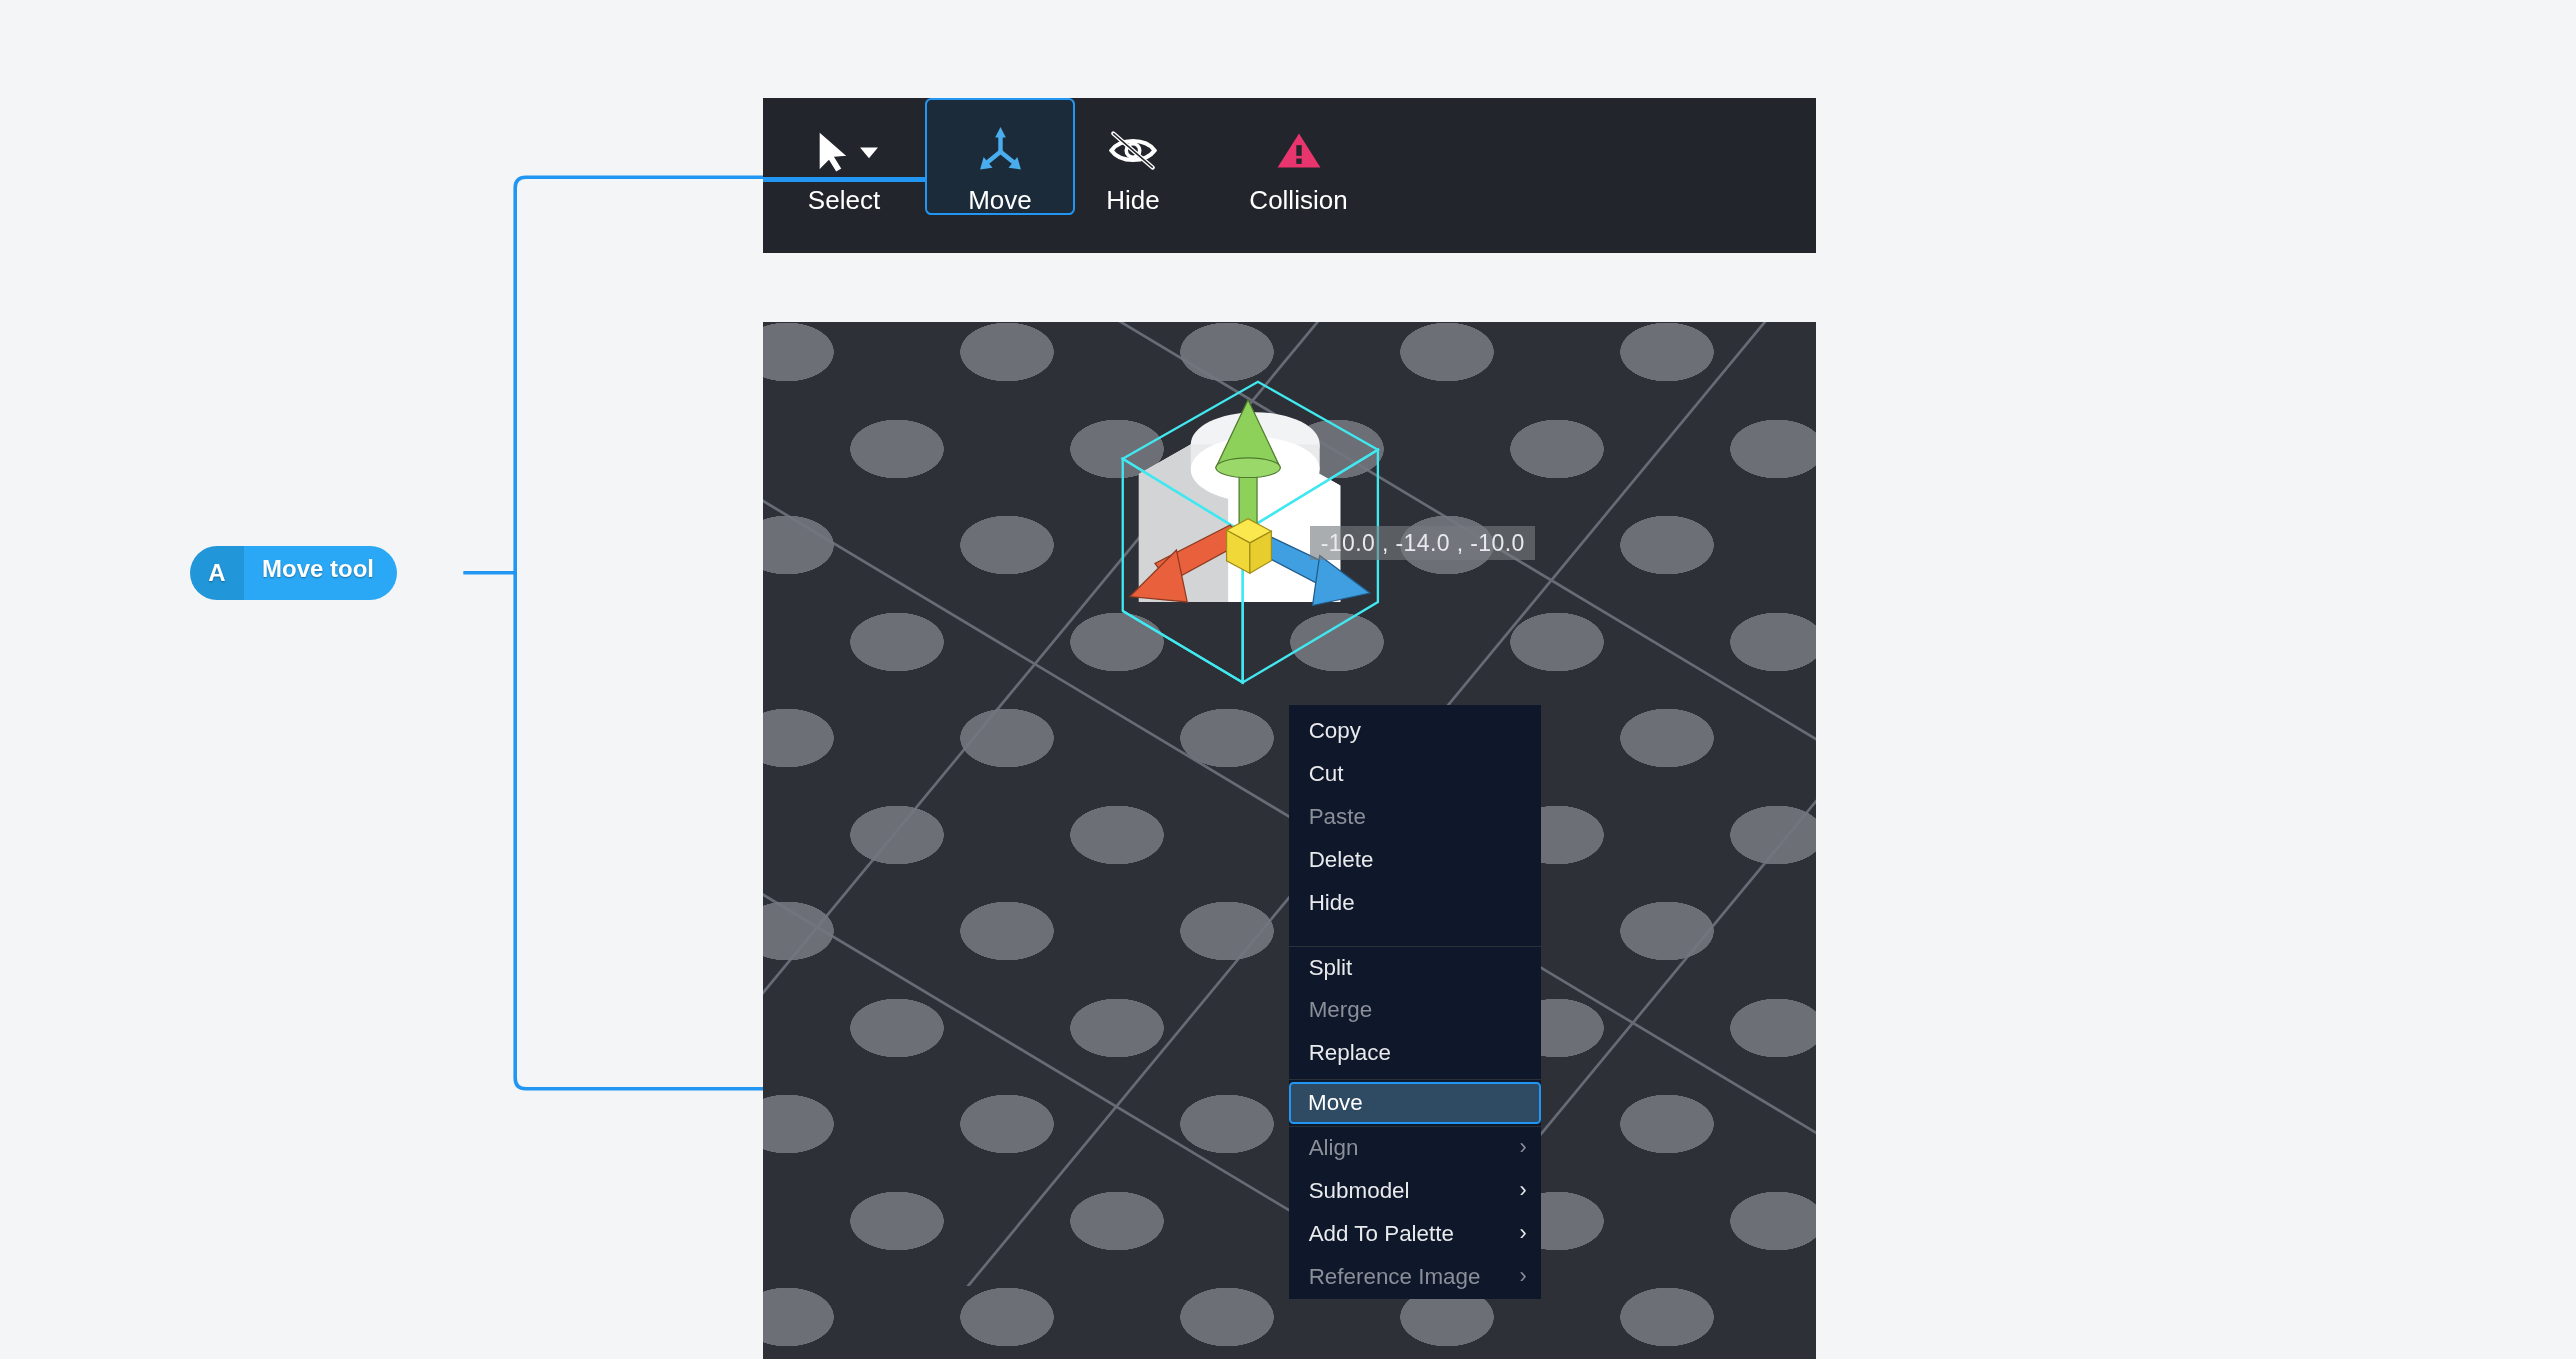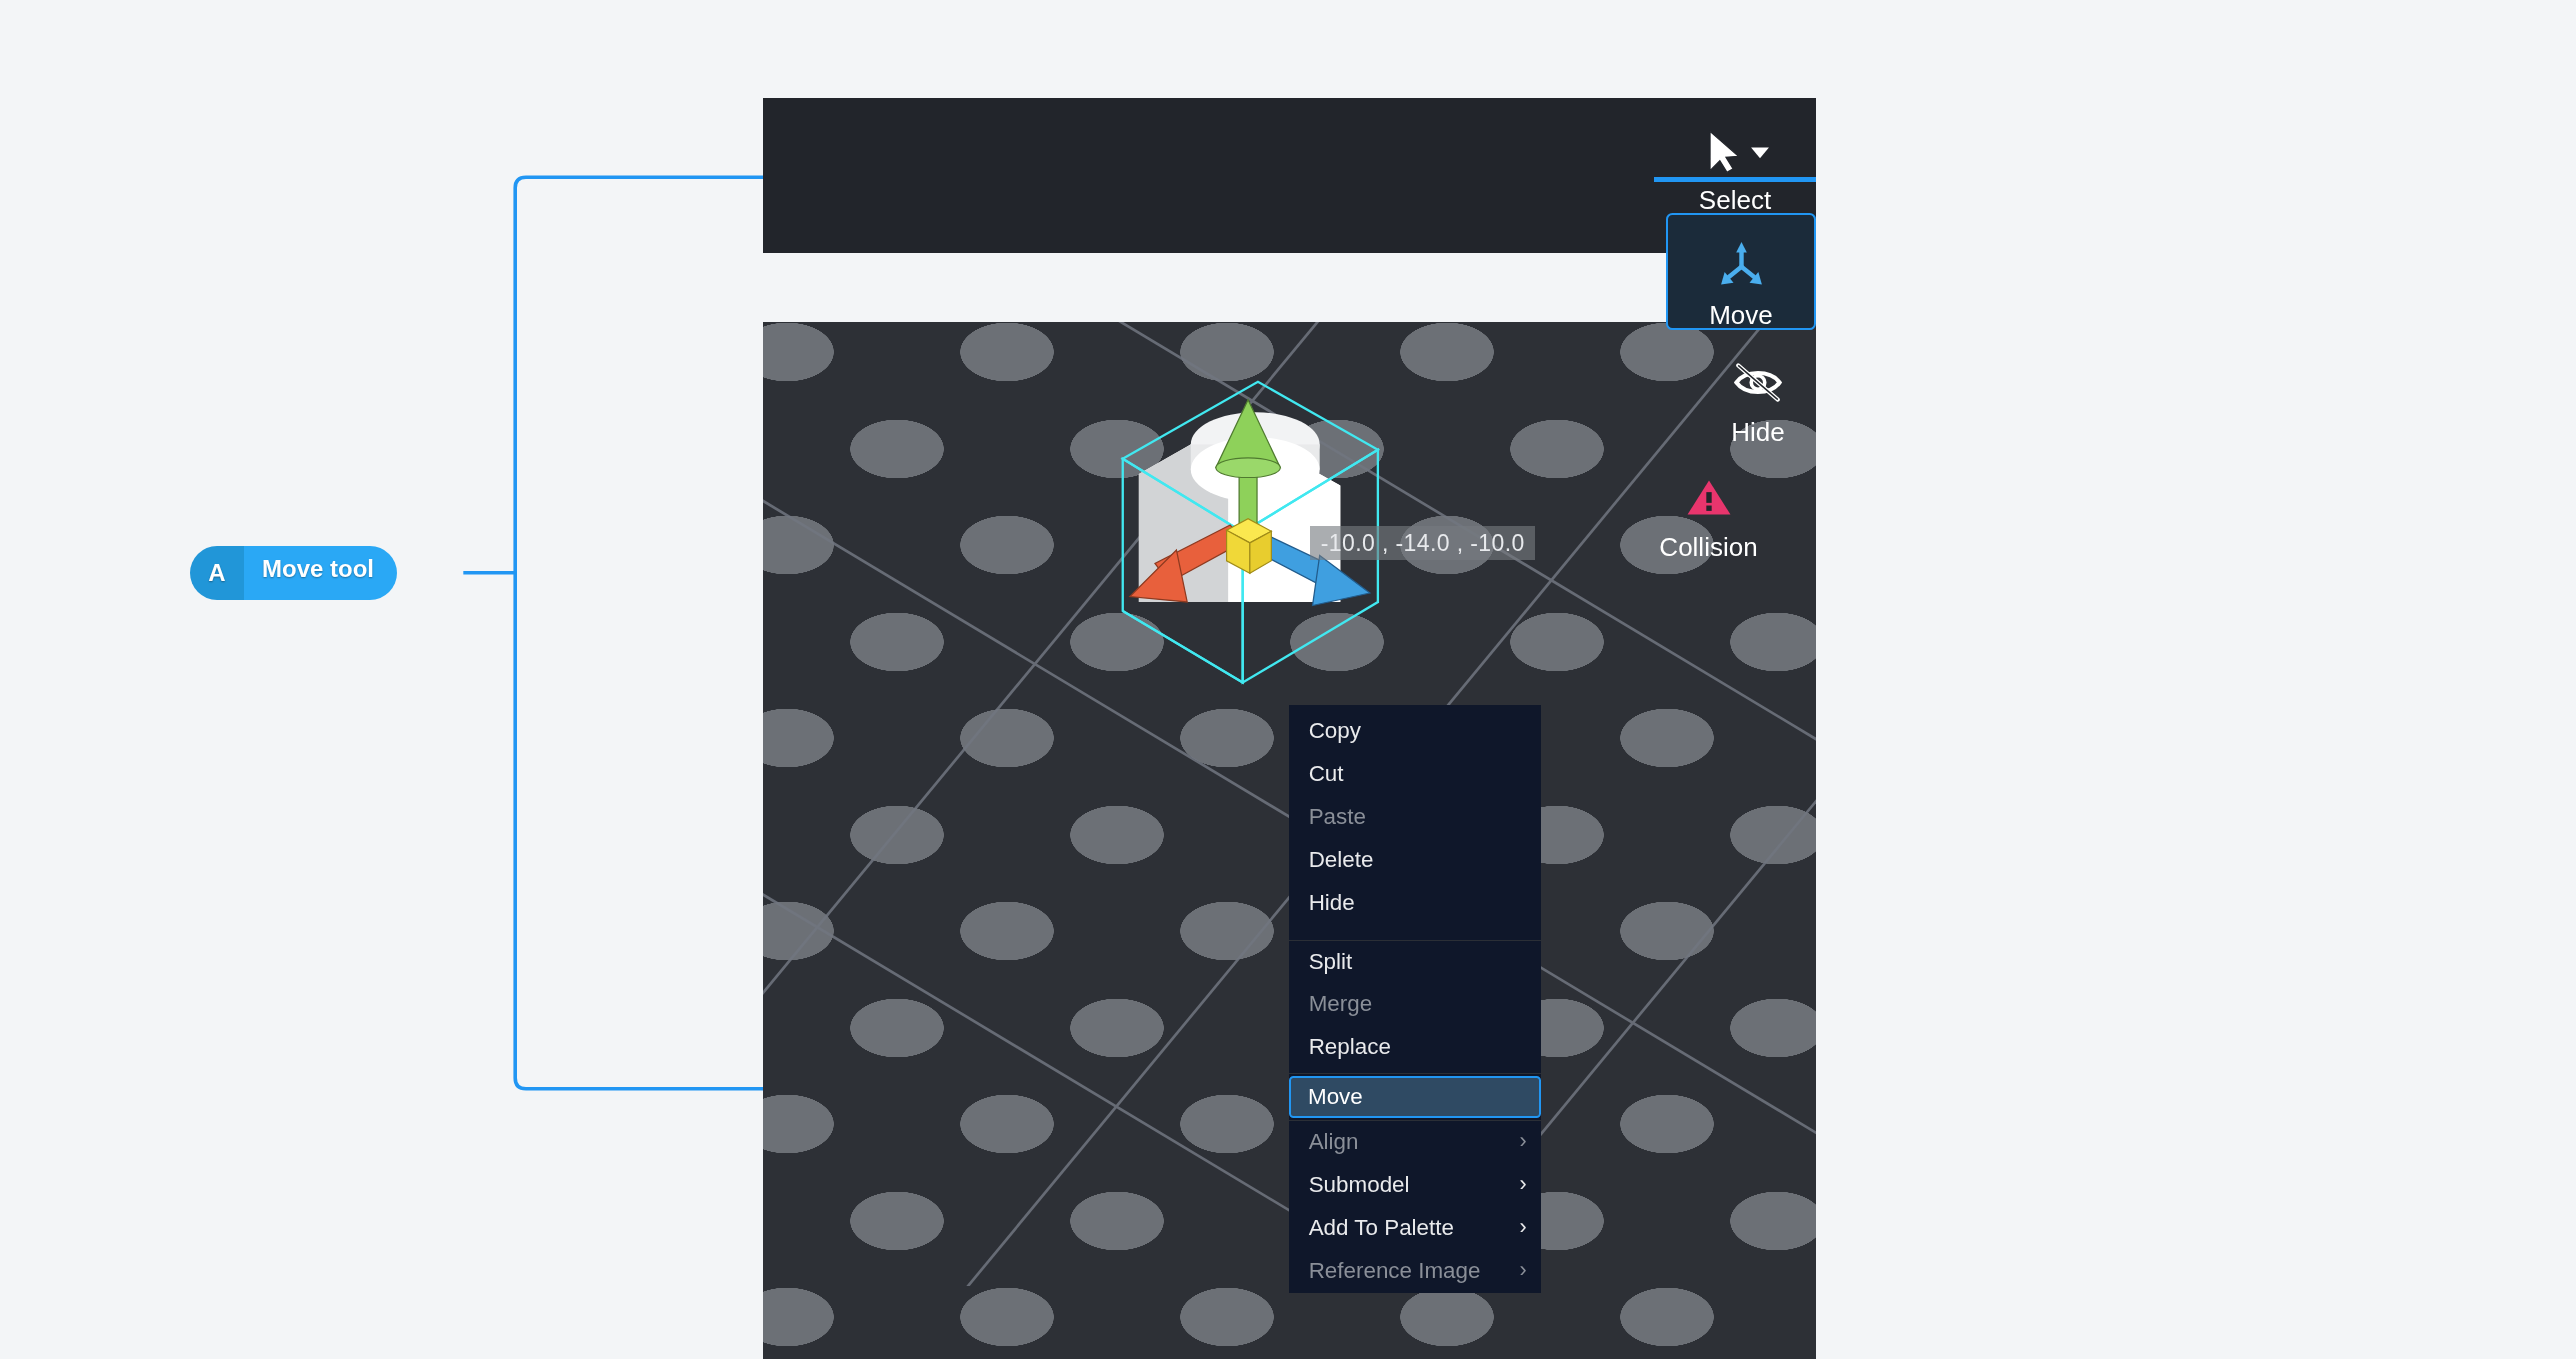"Select" .toolbar { align-items: flex-end -> flex-start; flex-direction: column -> none }
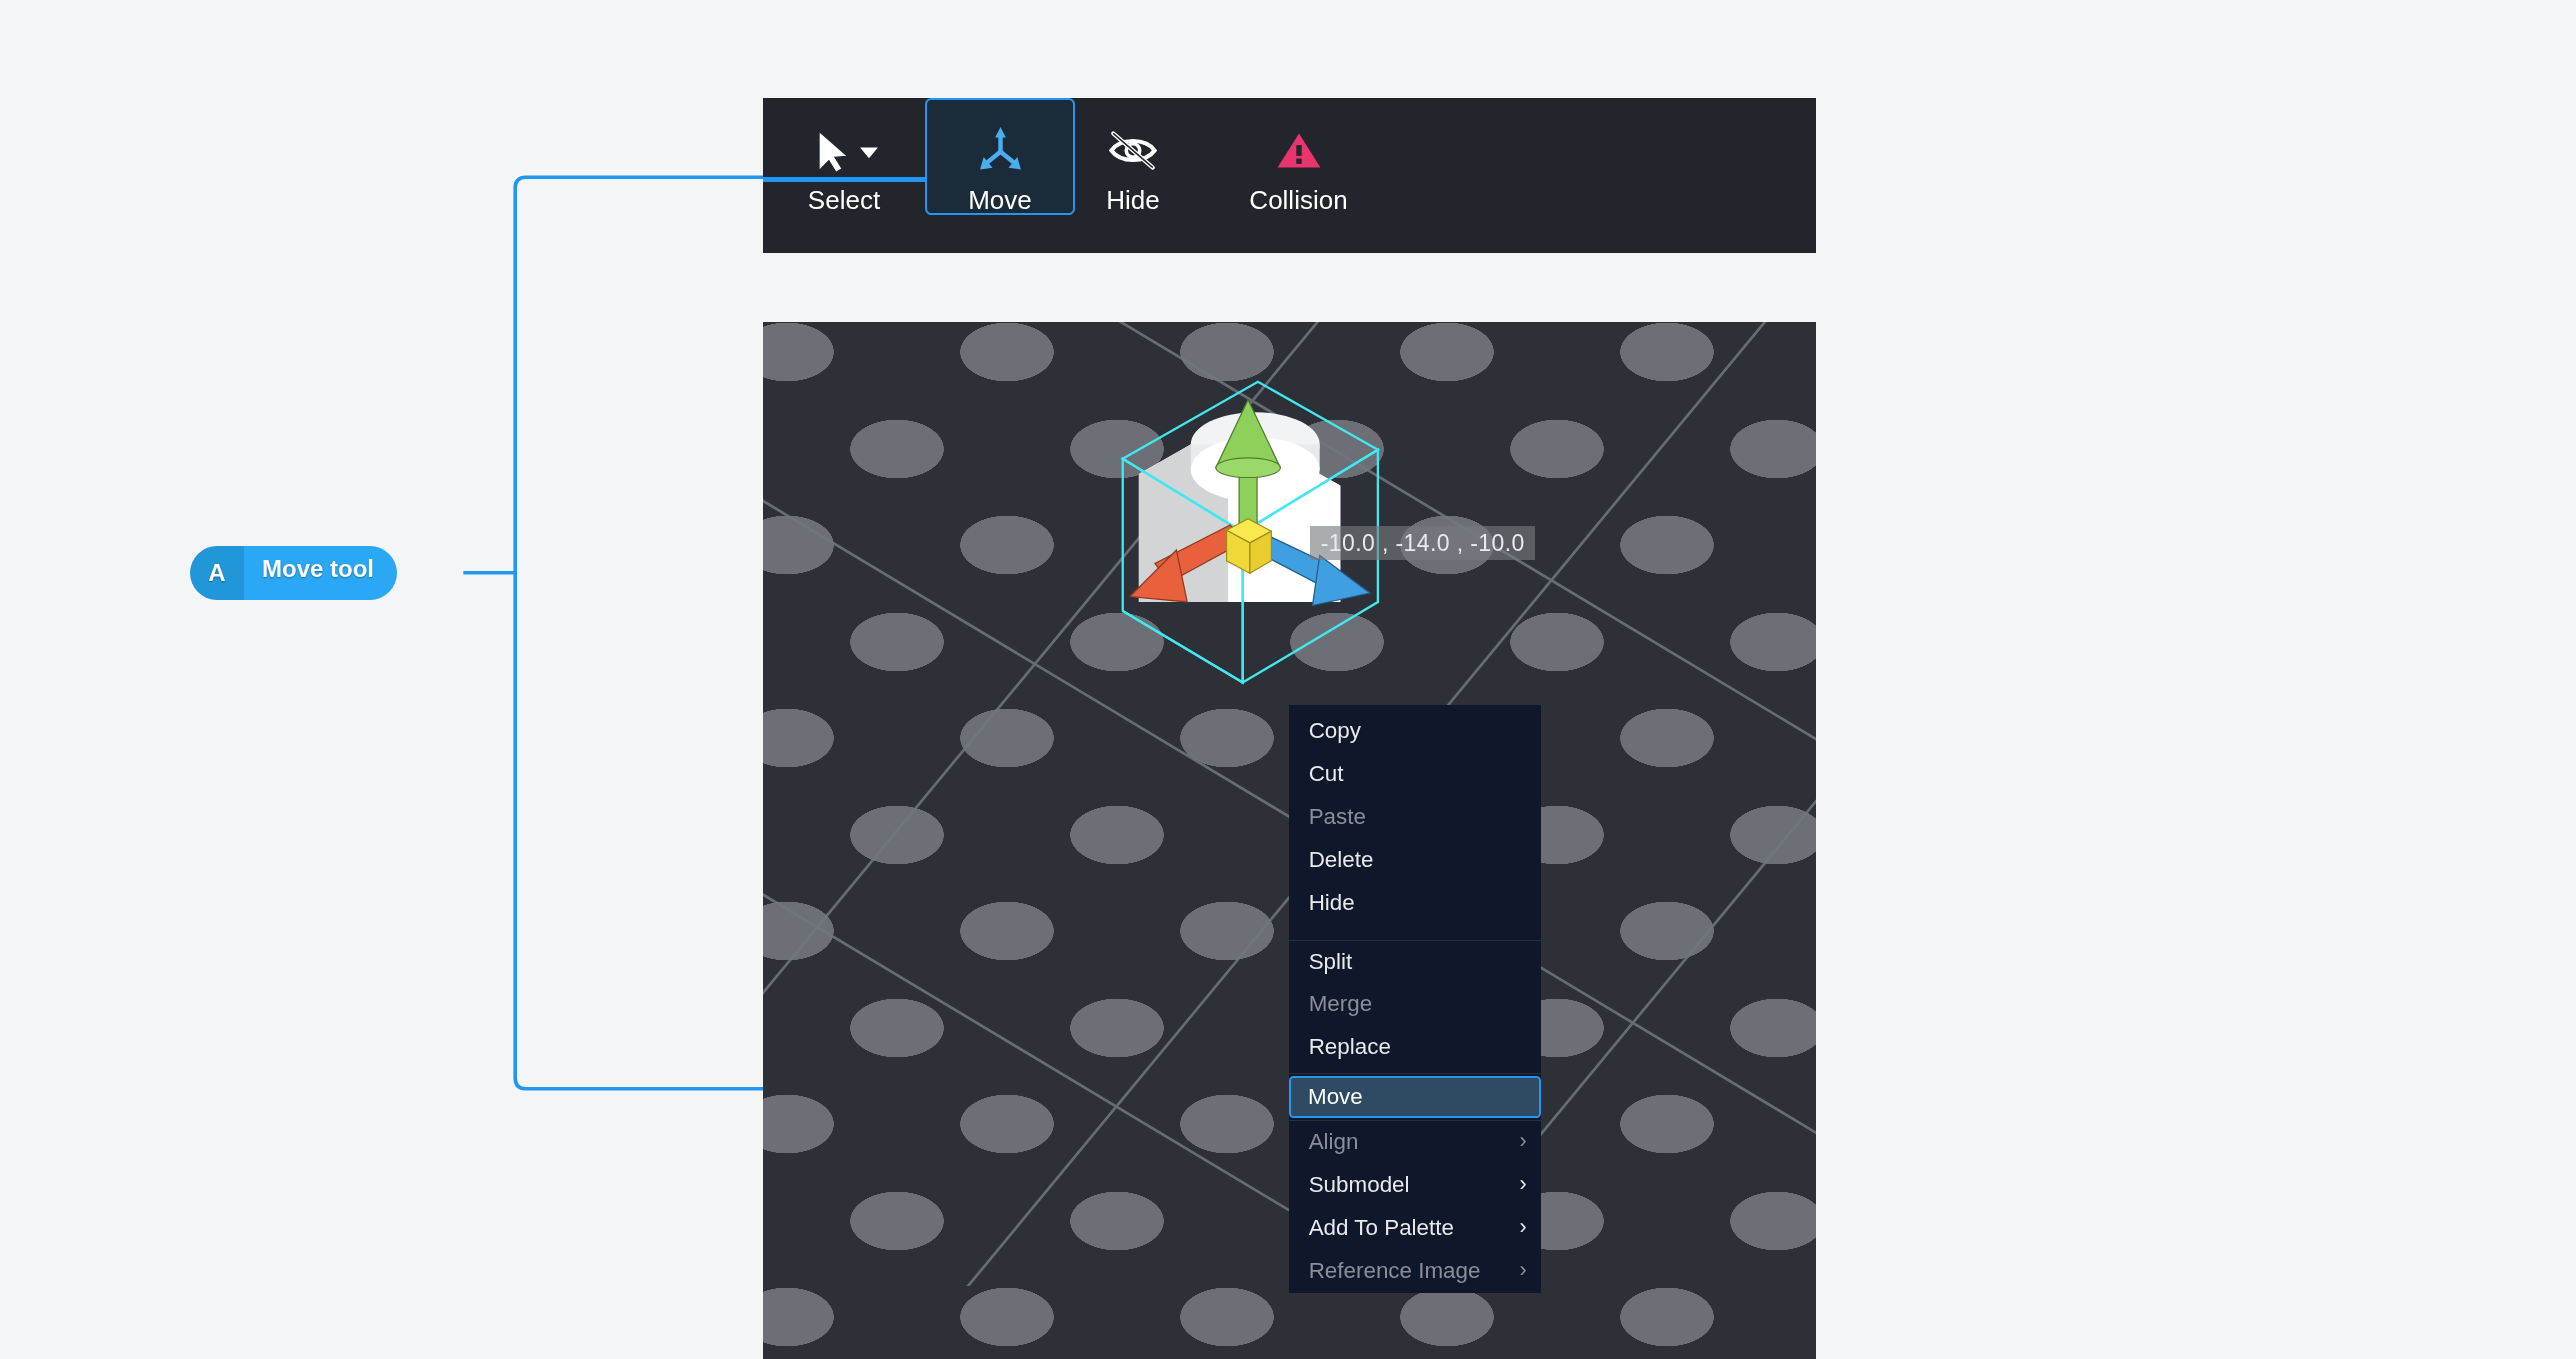"Split" .mi.sep-top { margin-top: 15px -> 21px }
